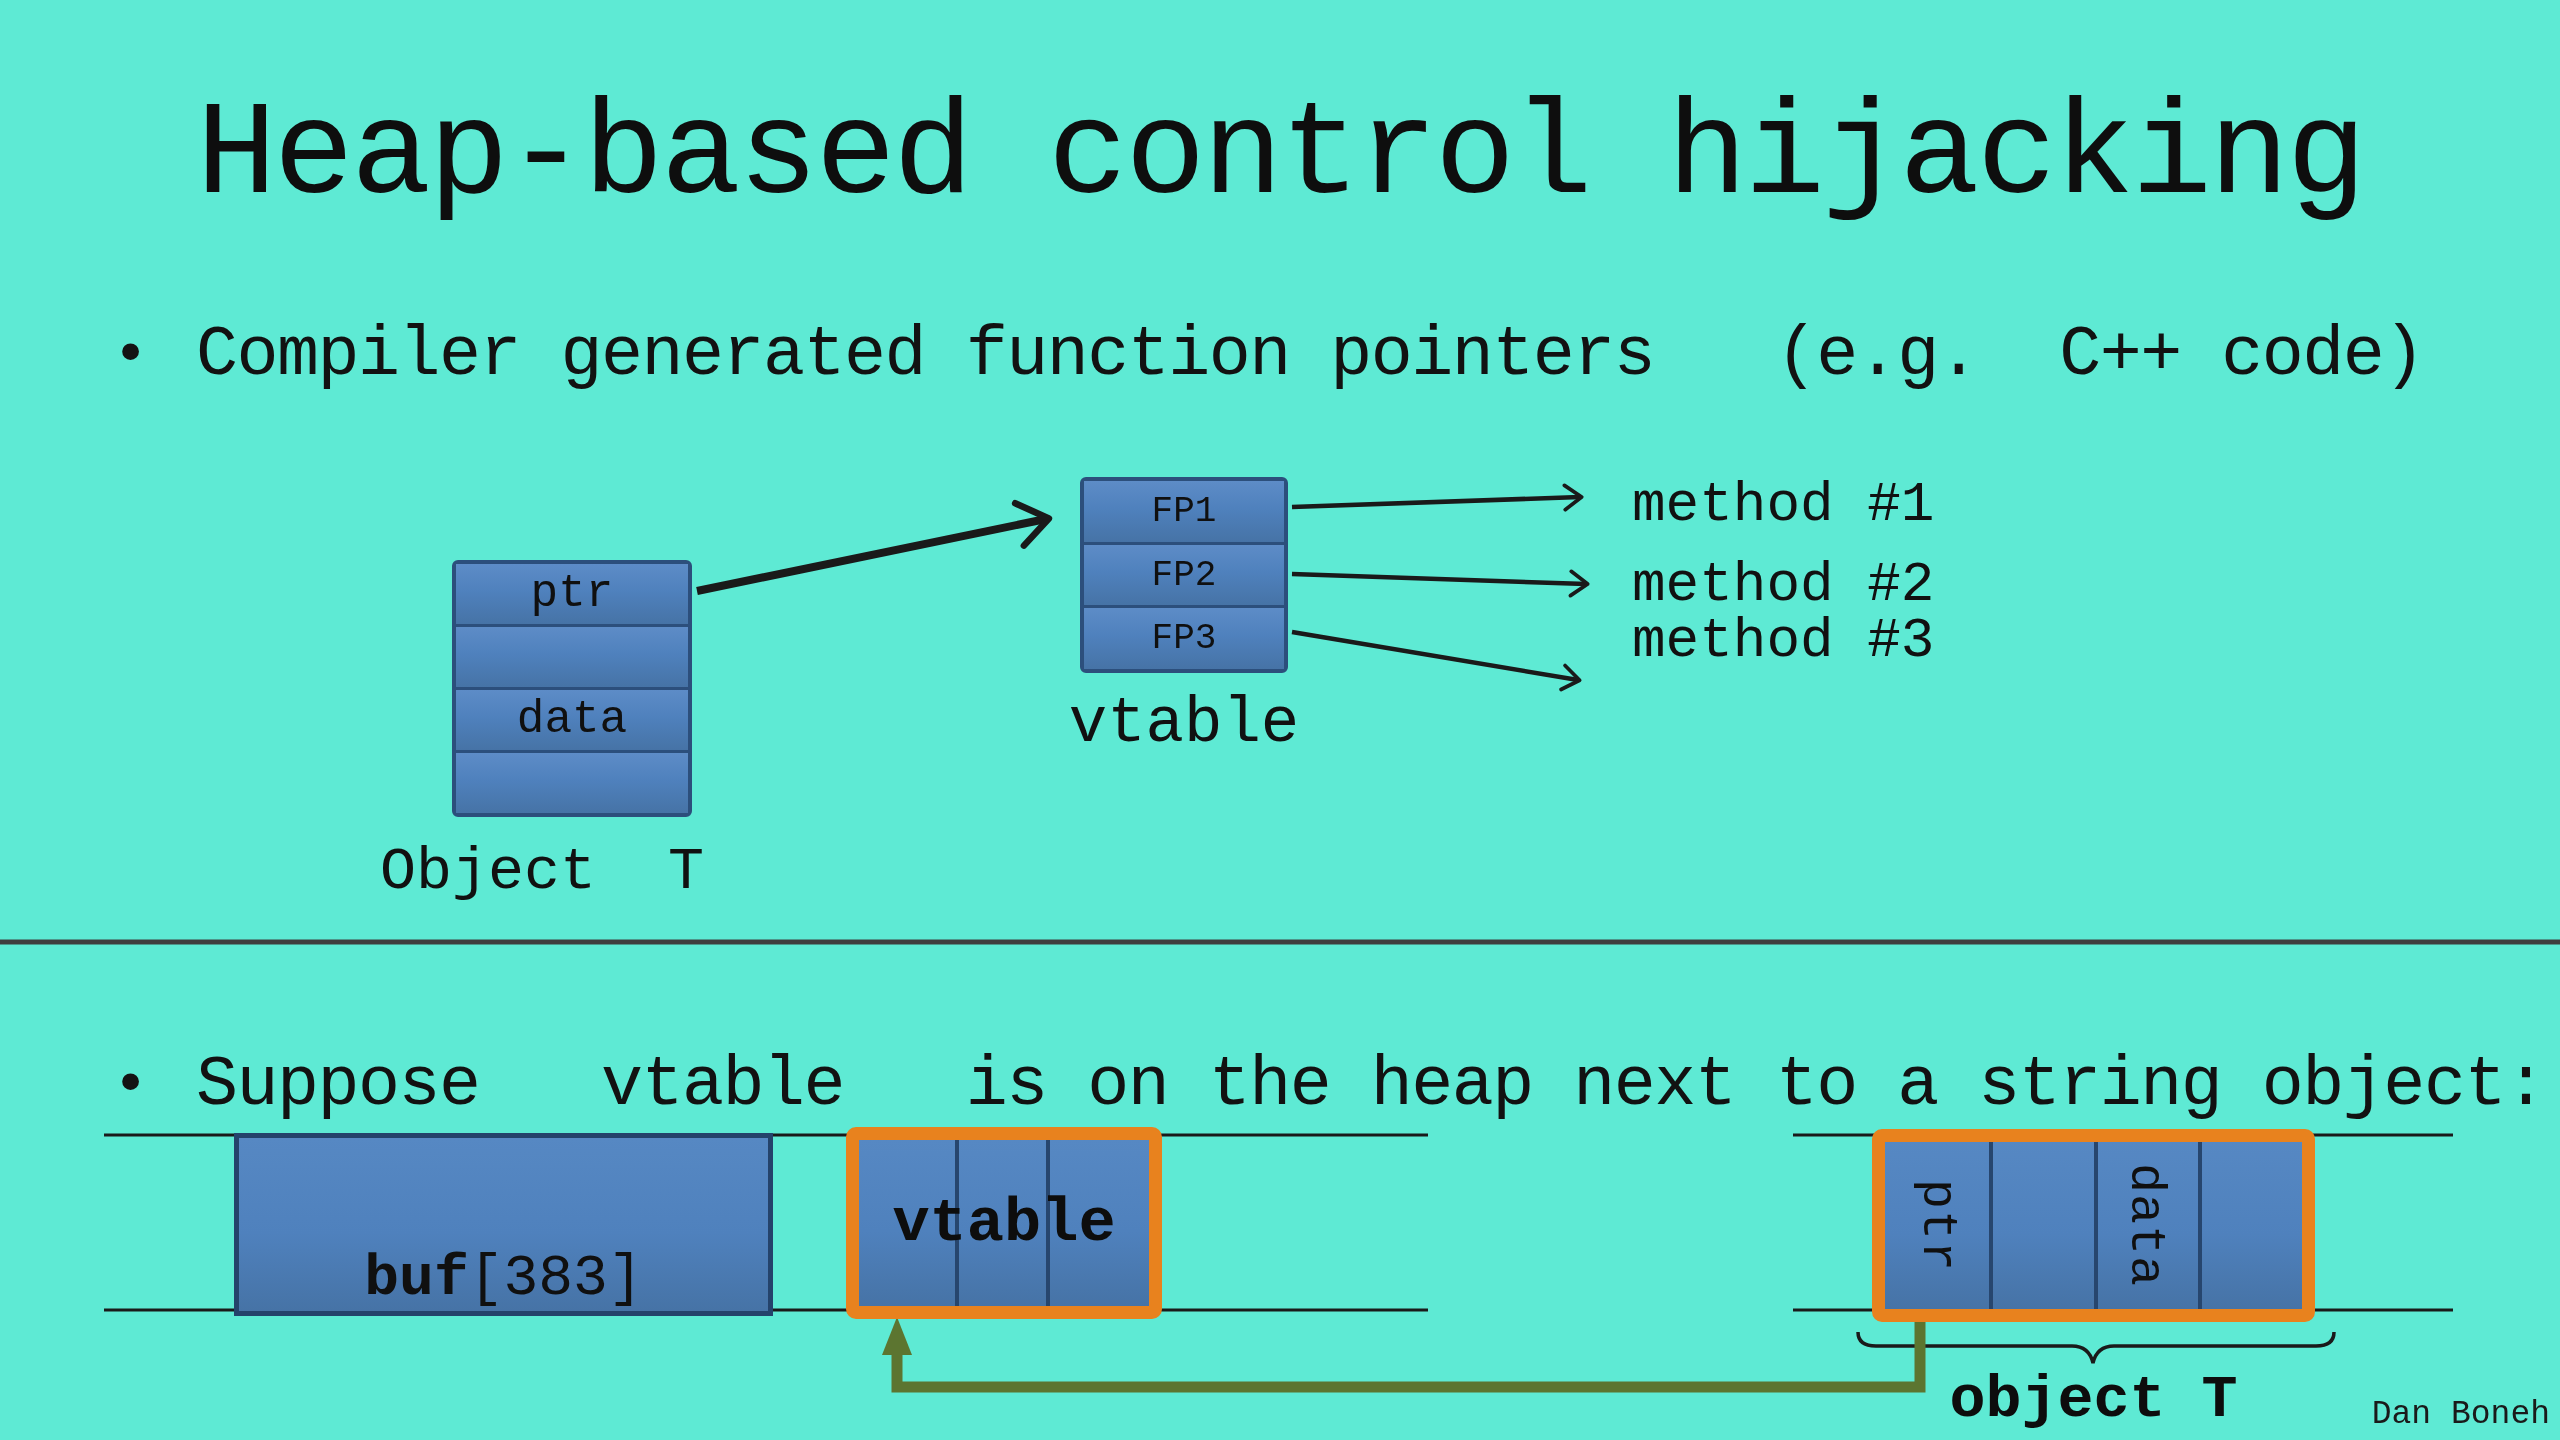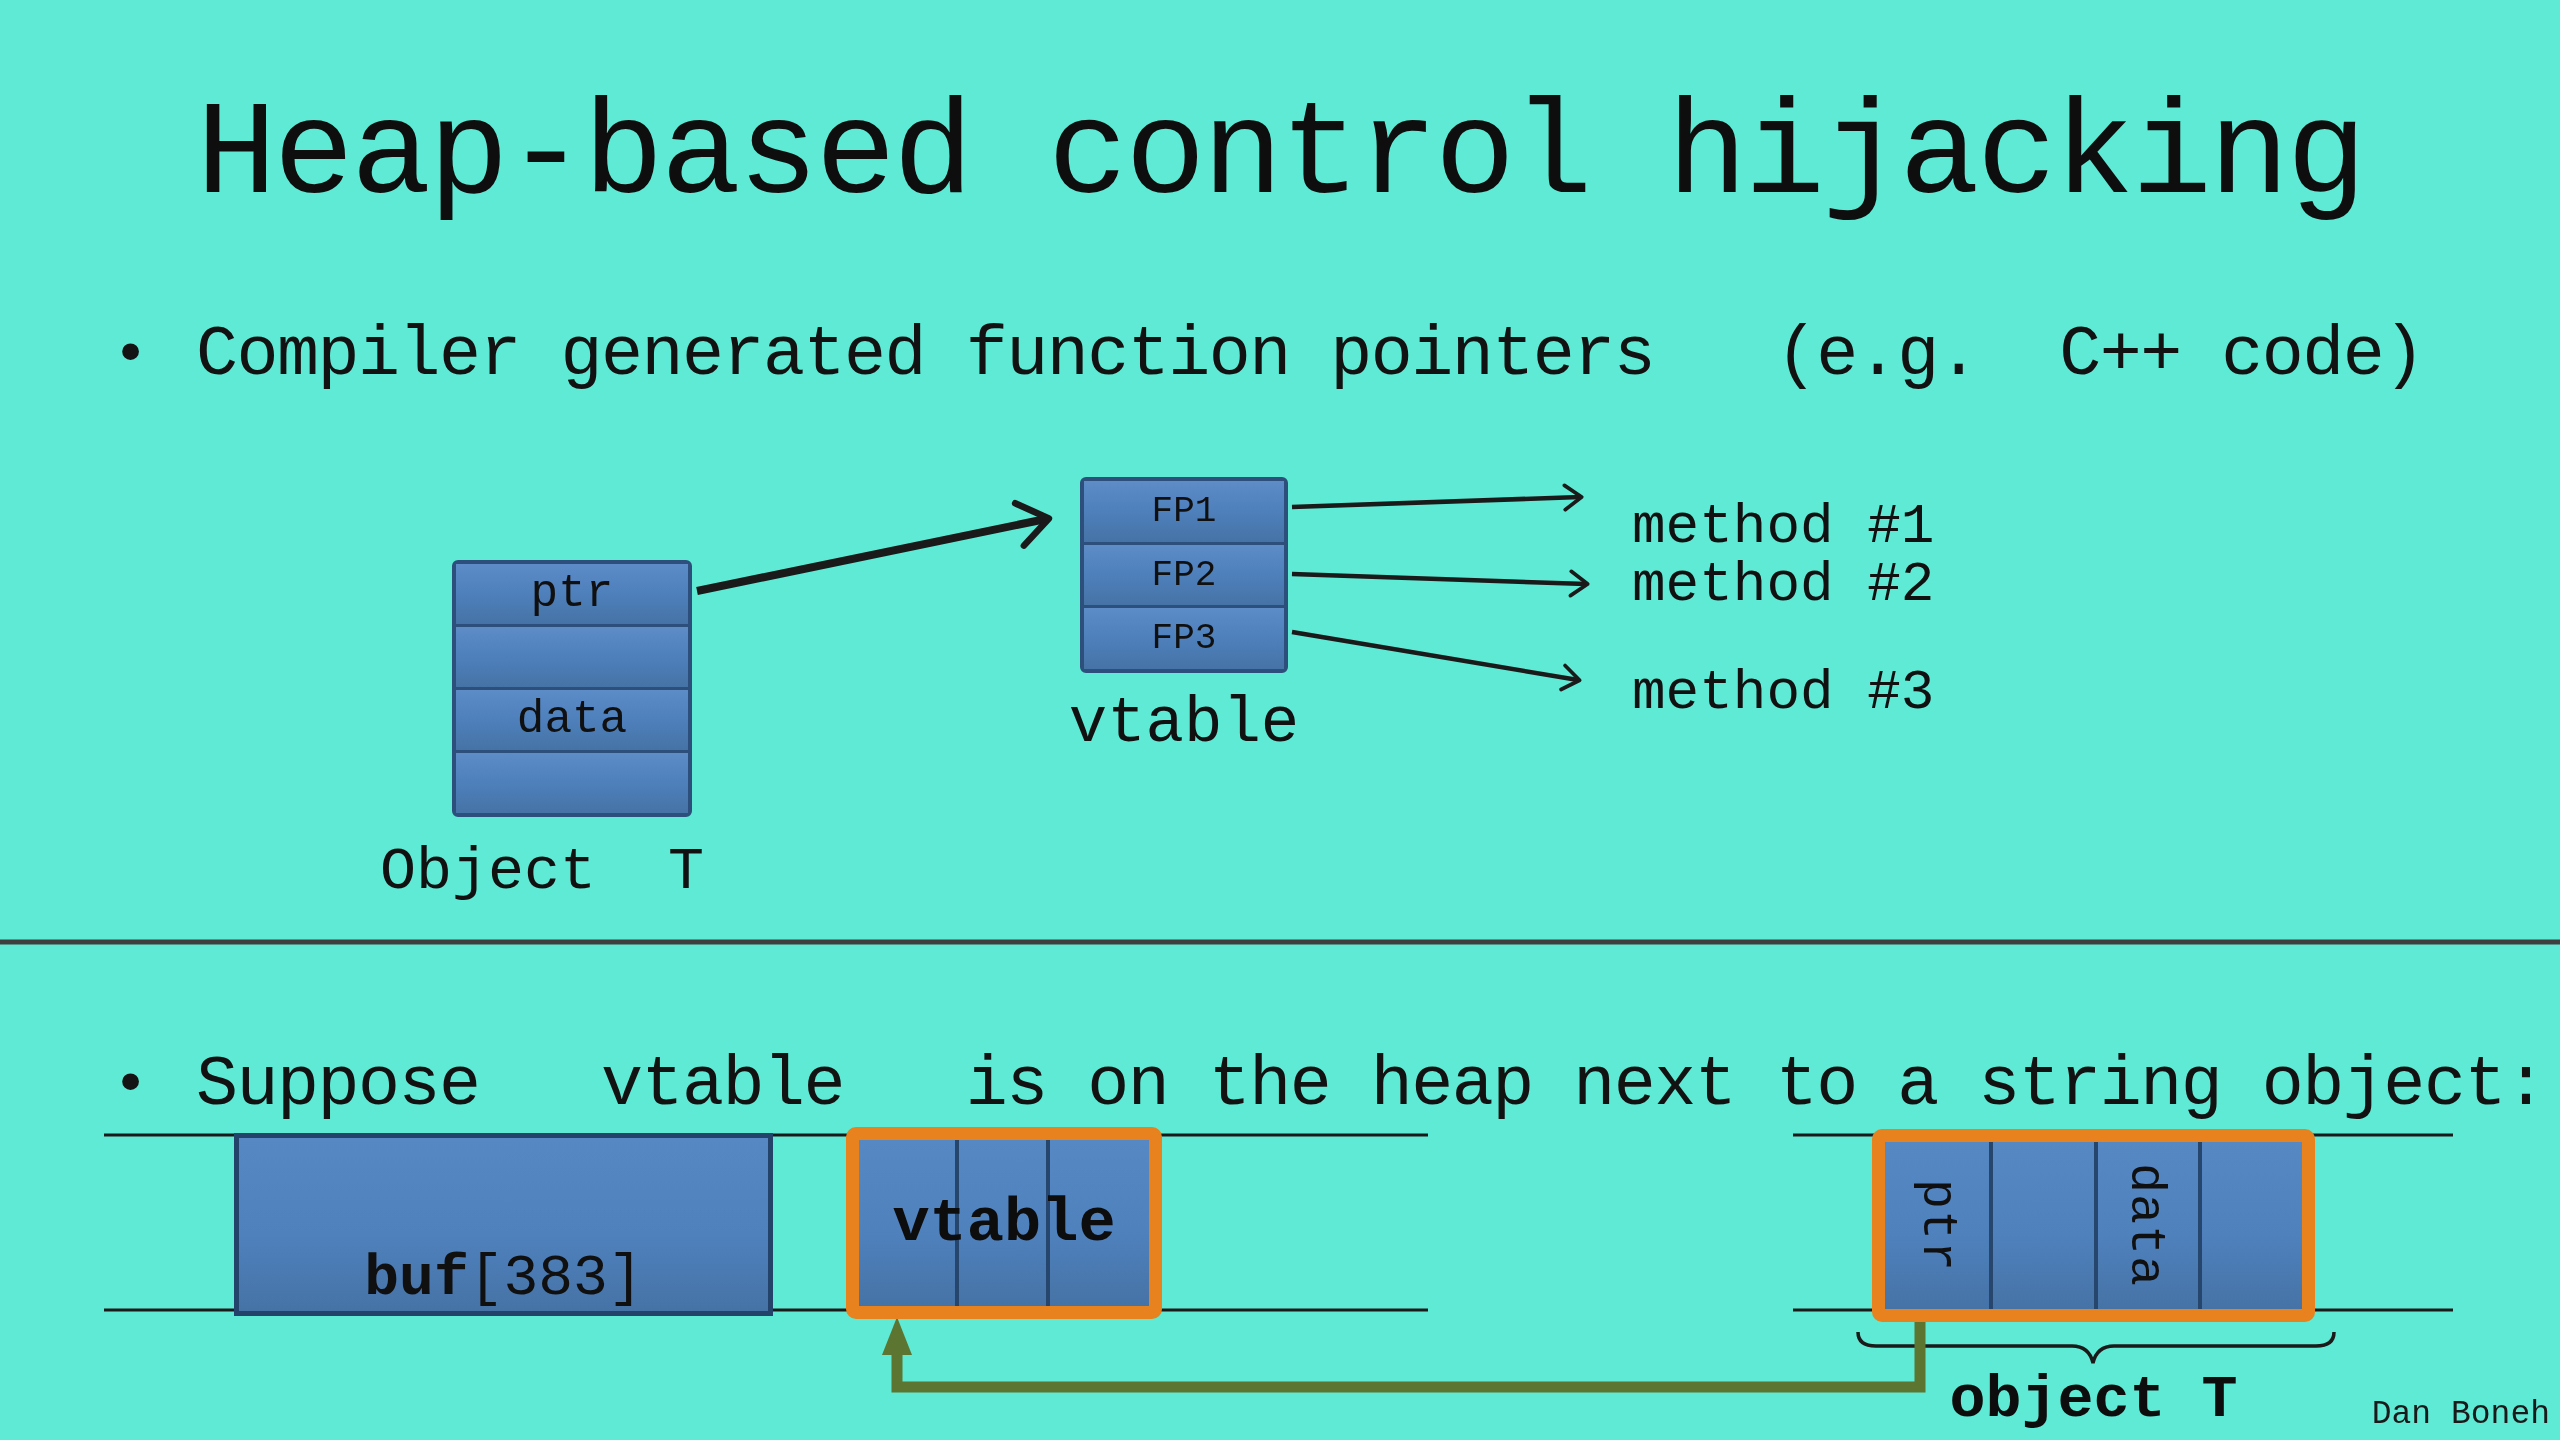"method #1" div.abs { top: 496px -> 474px }
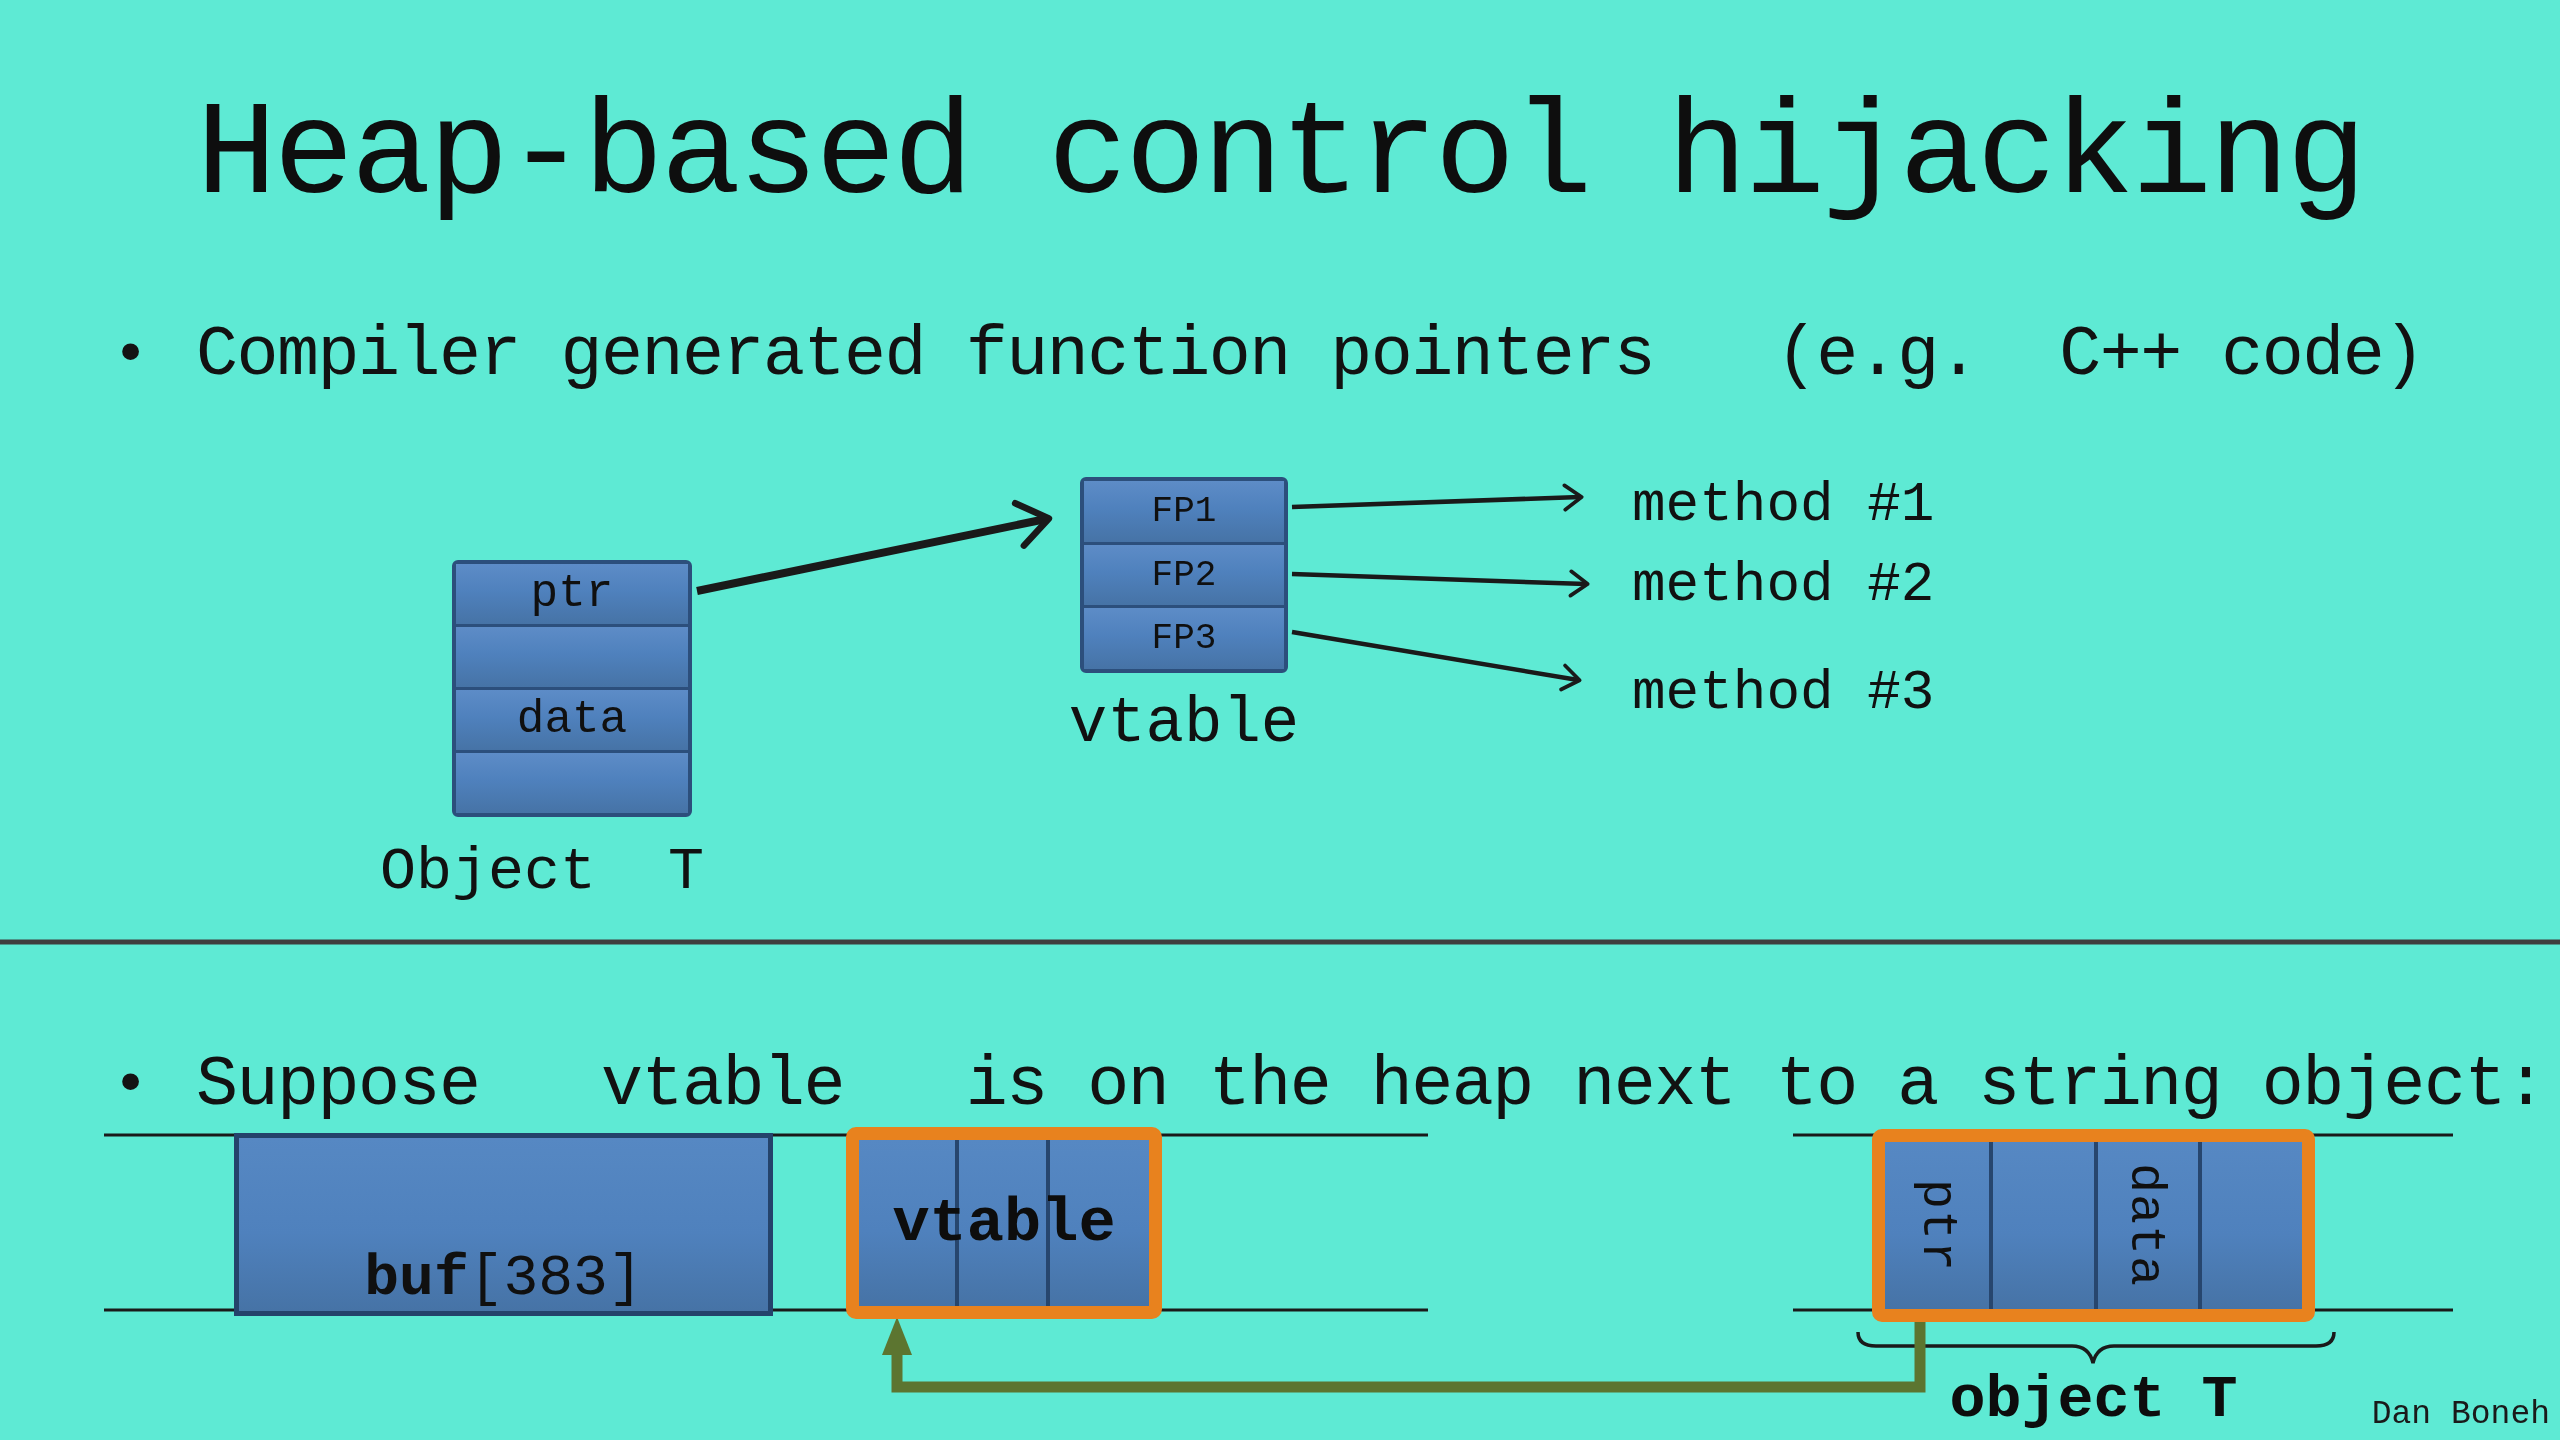"method #3" div.abs { top: 662px -> 610px }
